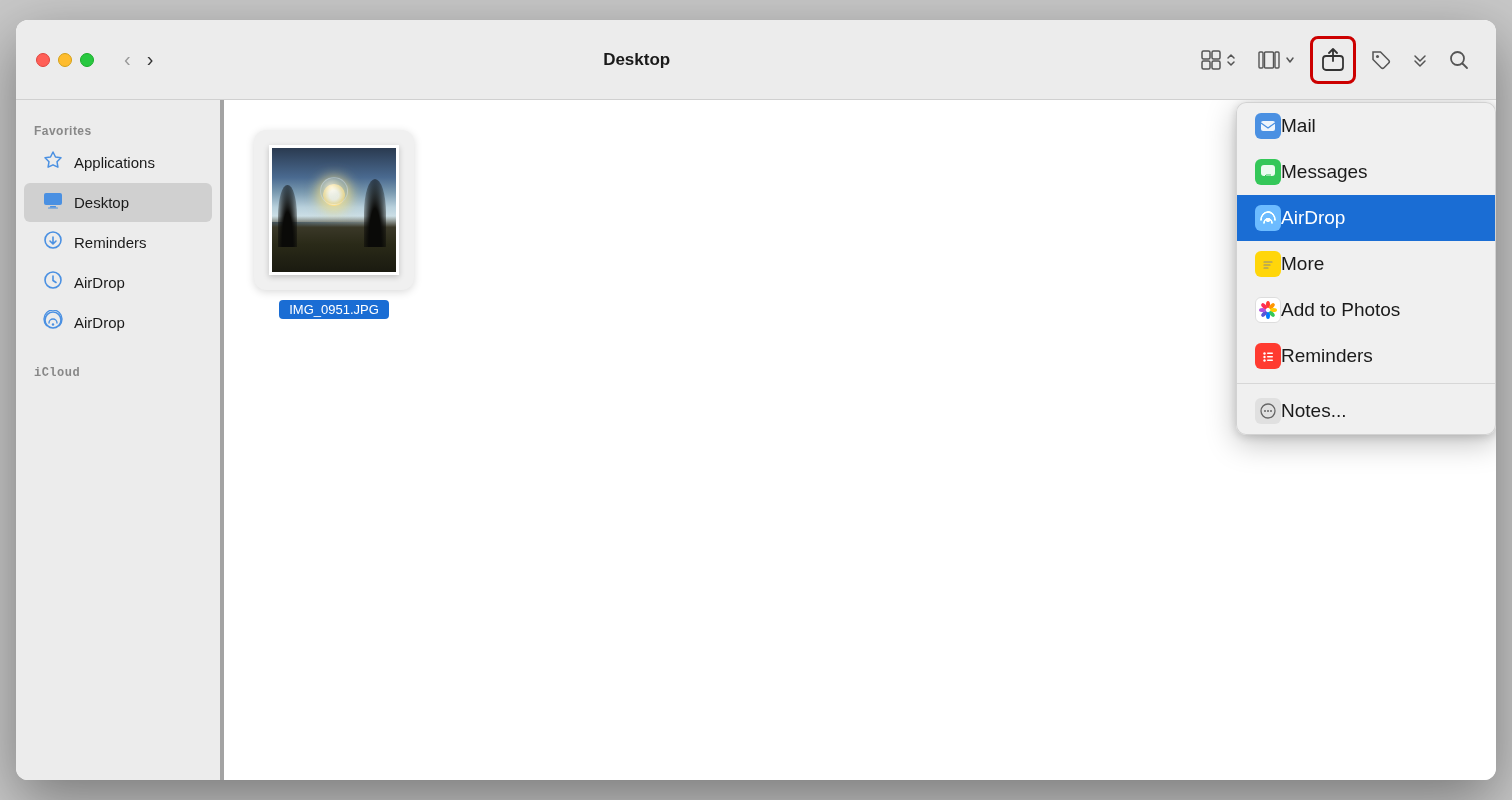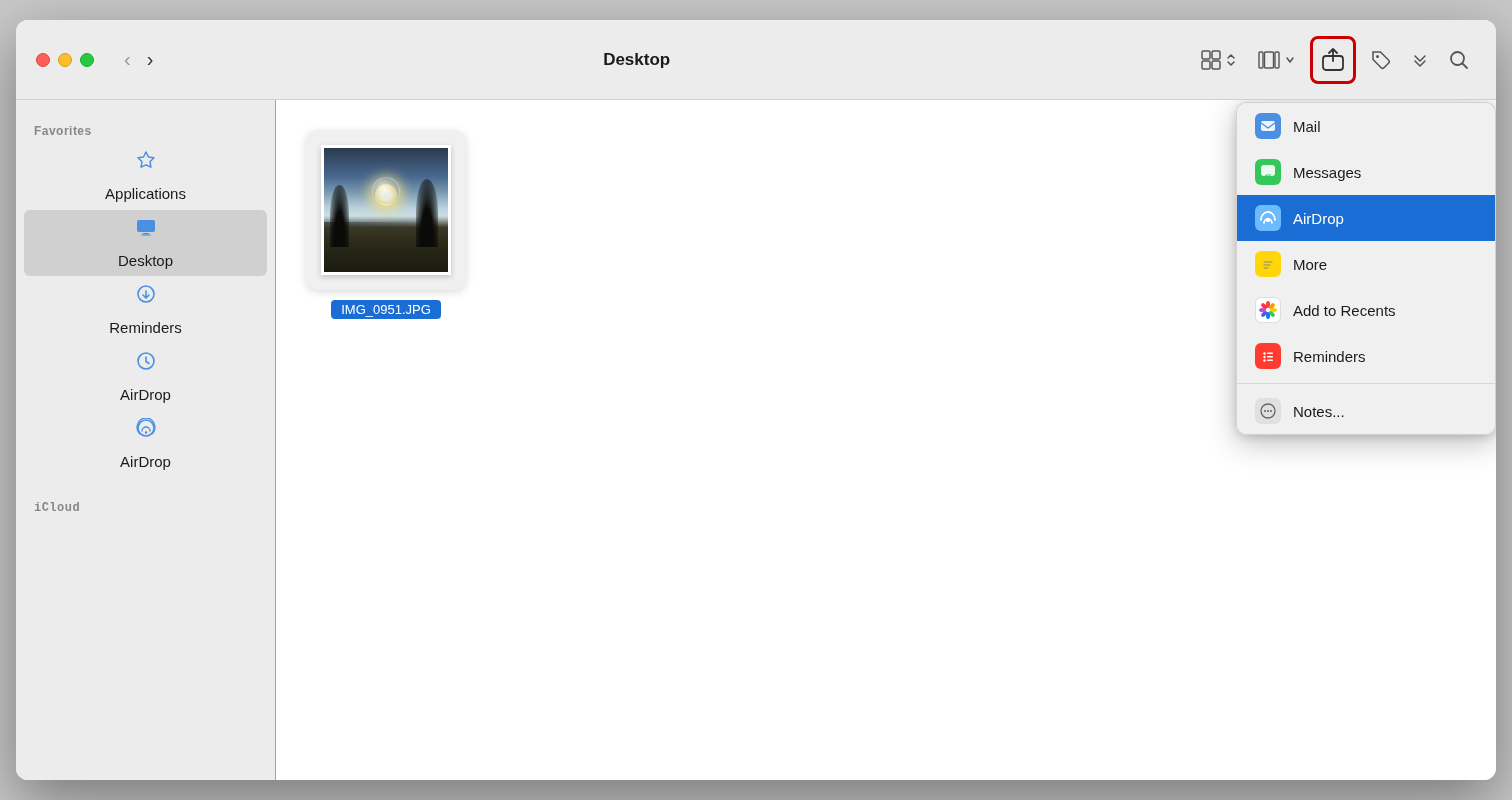"Favorites" .sidebar { border-right: 1px solid #a3a3a3 -> 4px solid #a3a3a3; width: 260px -> 208px }
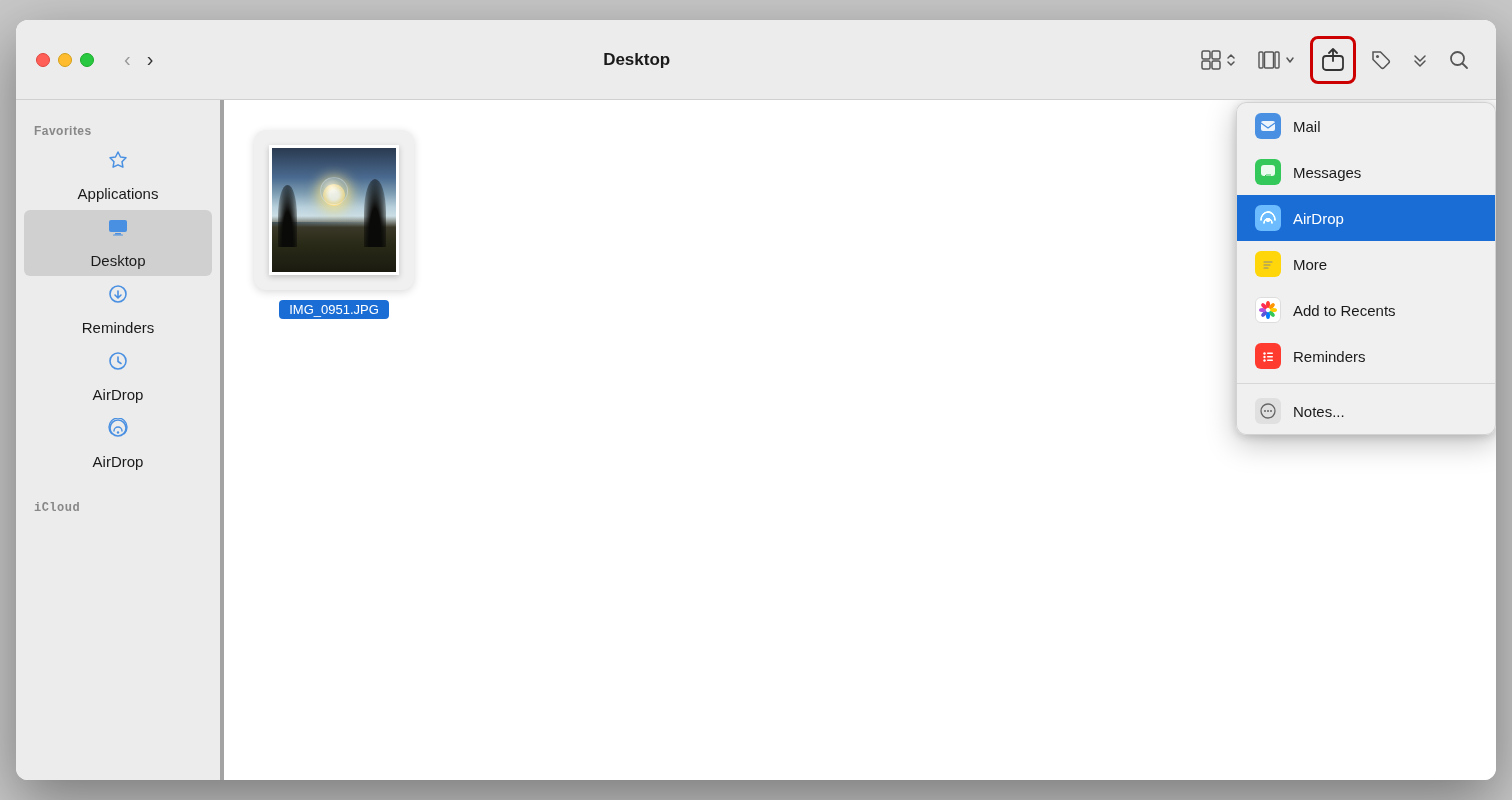"Mail" .menu-item { font-size: 15px -> 19px; gap: 12px -> none }
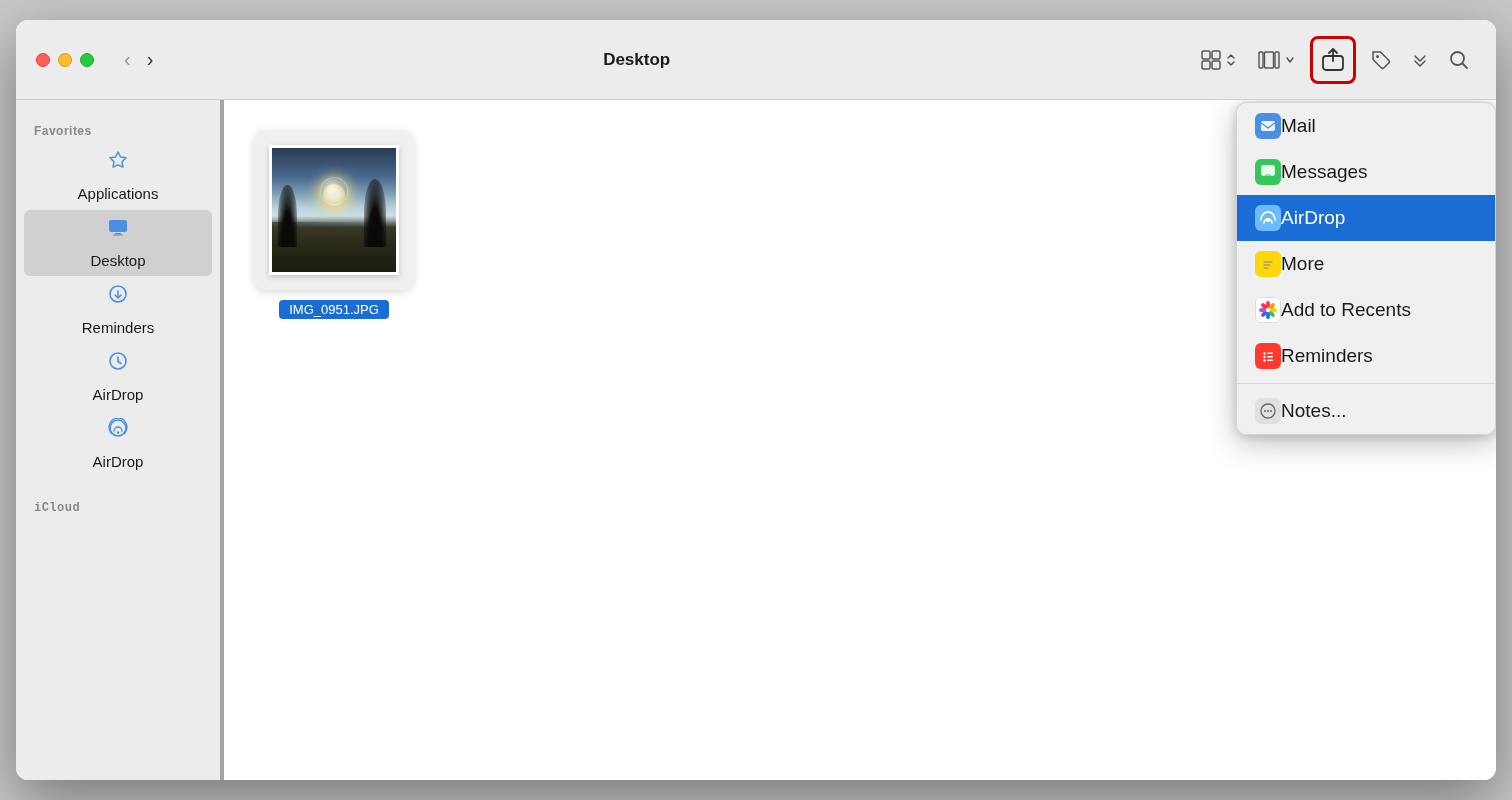"Applications" .sidebar-item { flex-direction: column -> none }
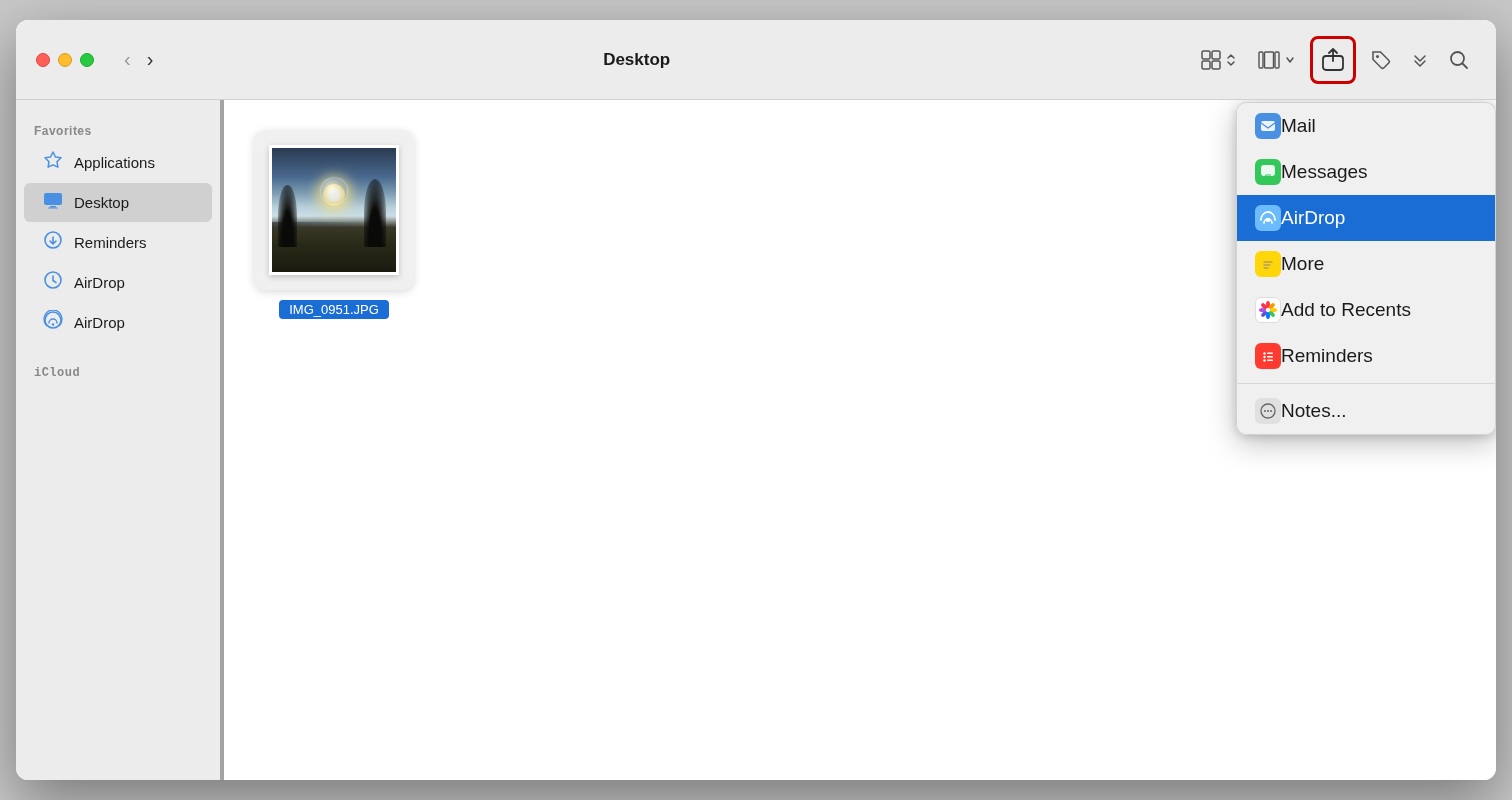"Add to Recents" span.menu-item-label { text: Recents -> Photos }
